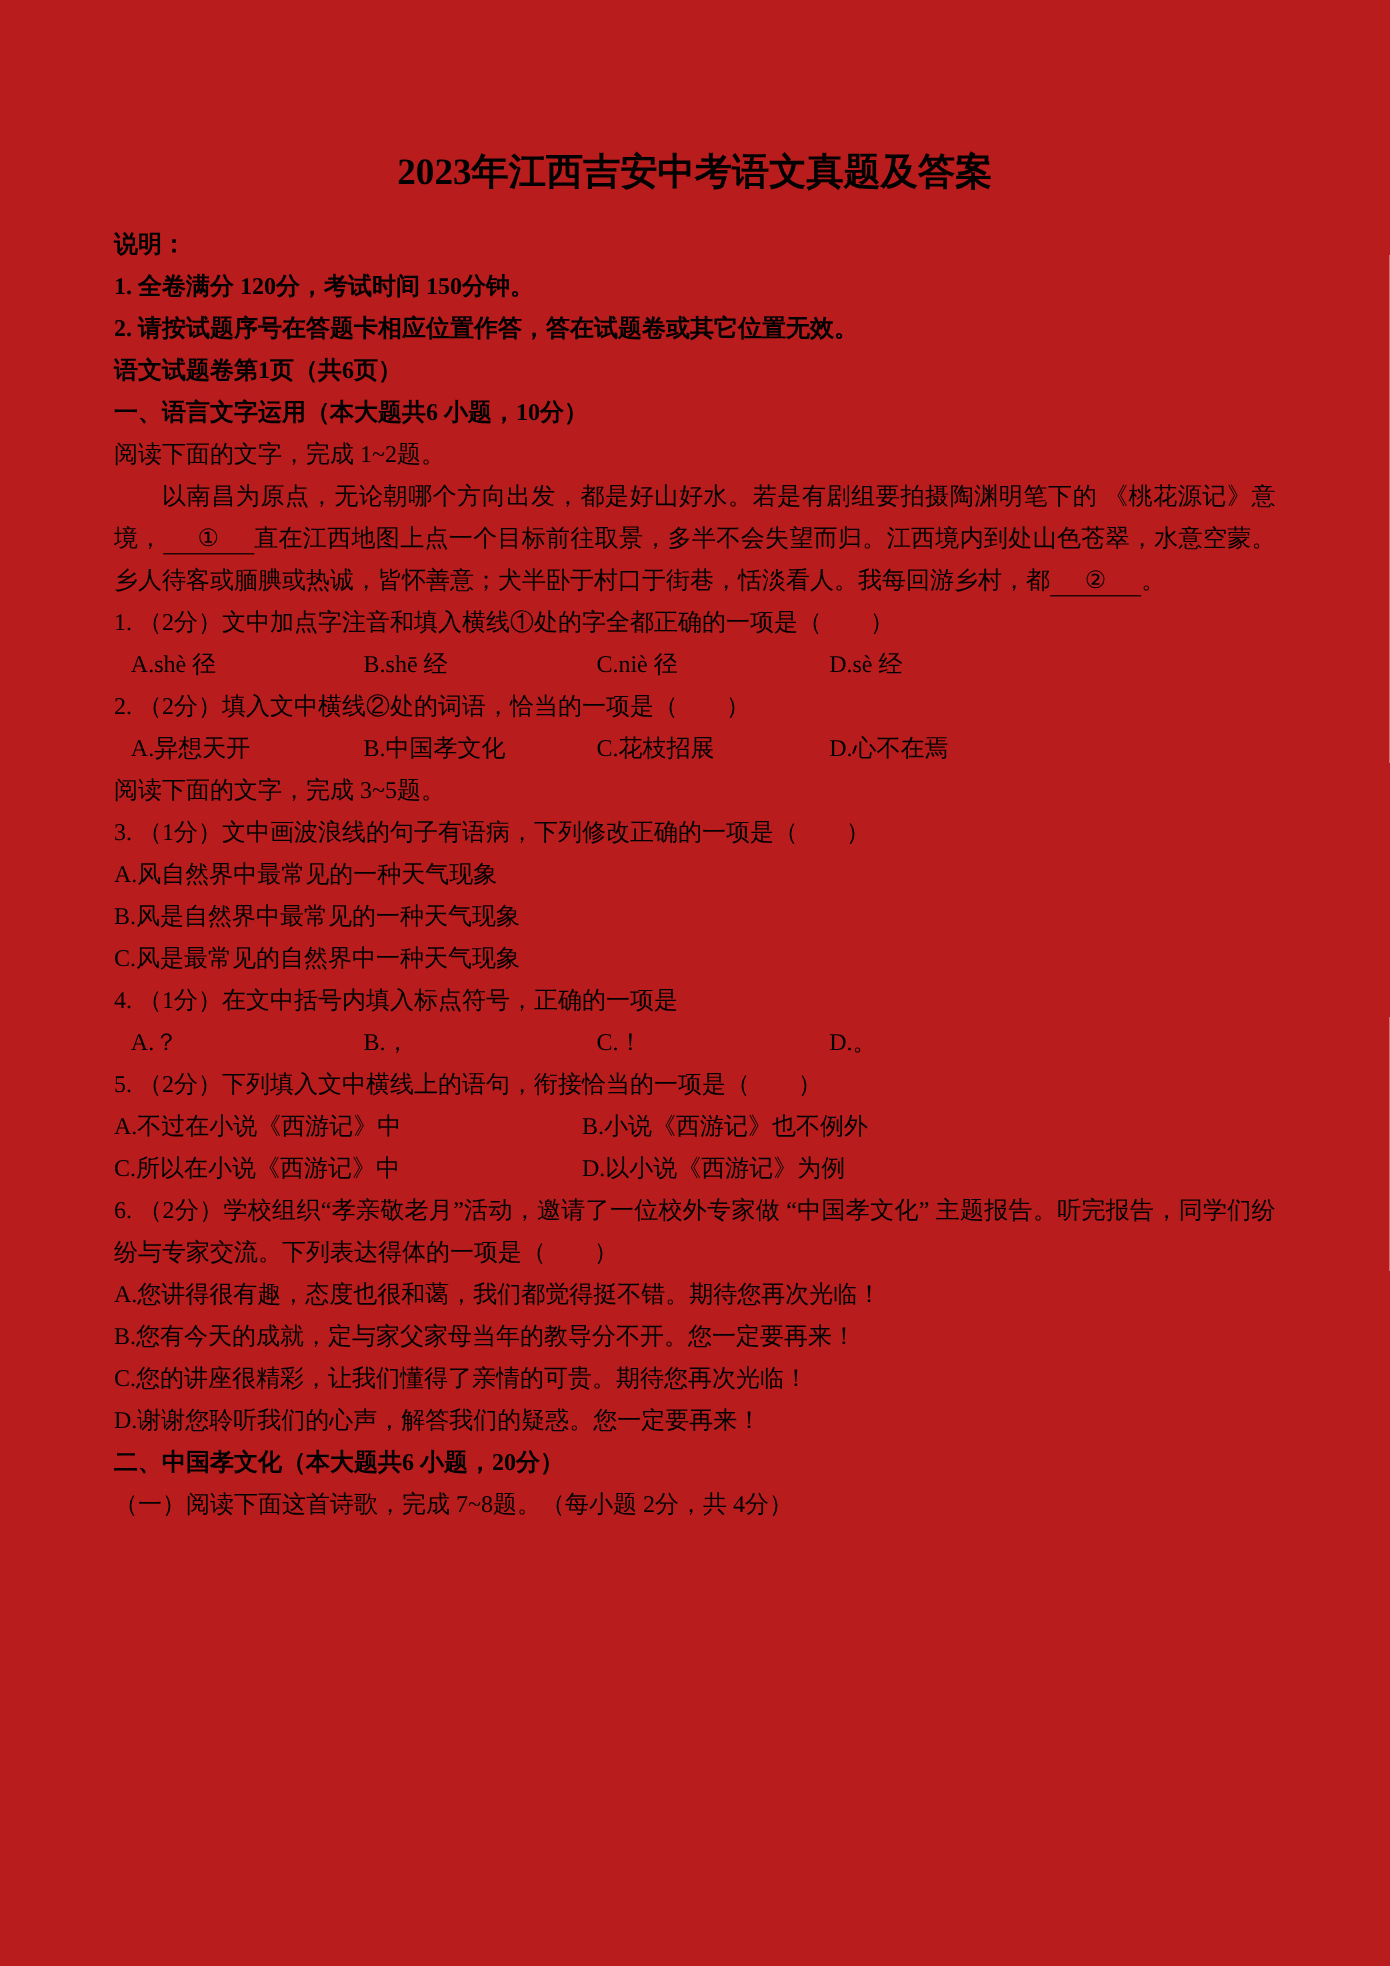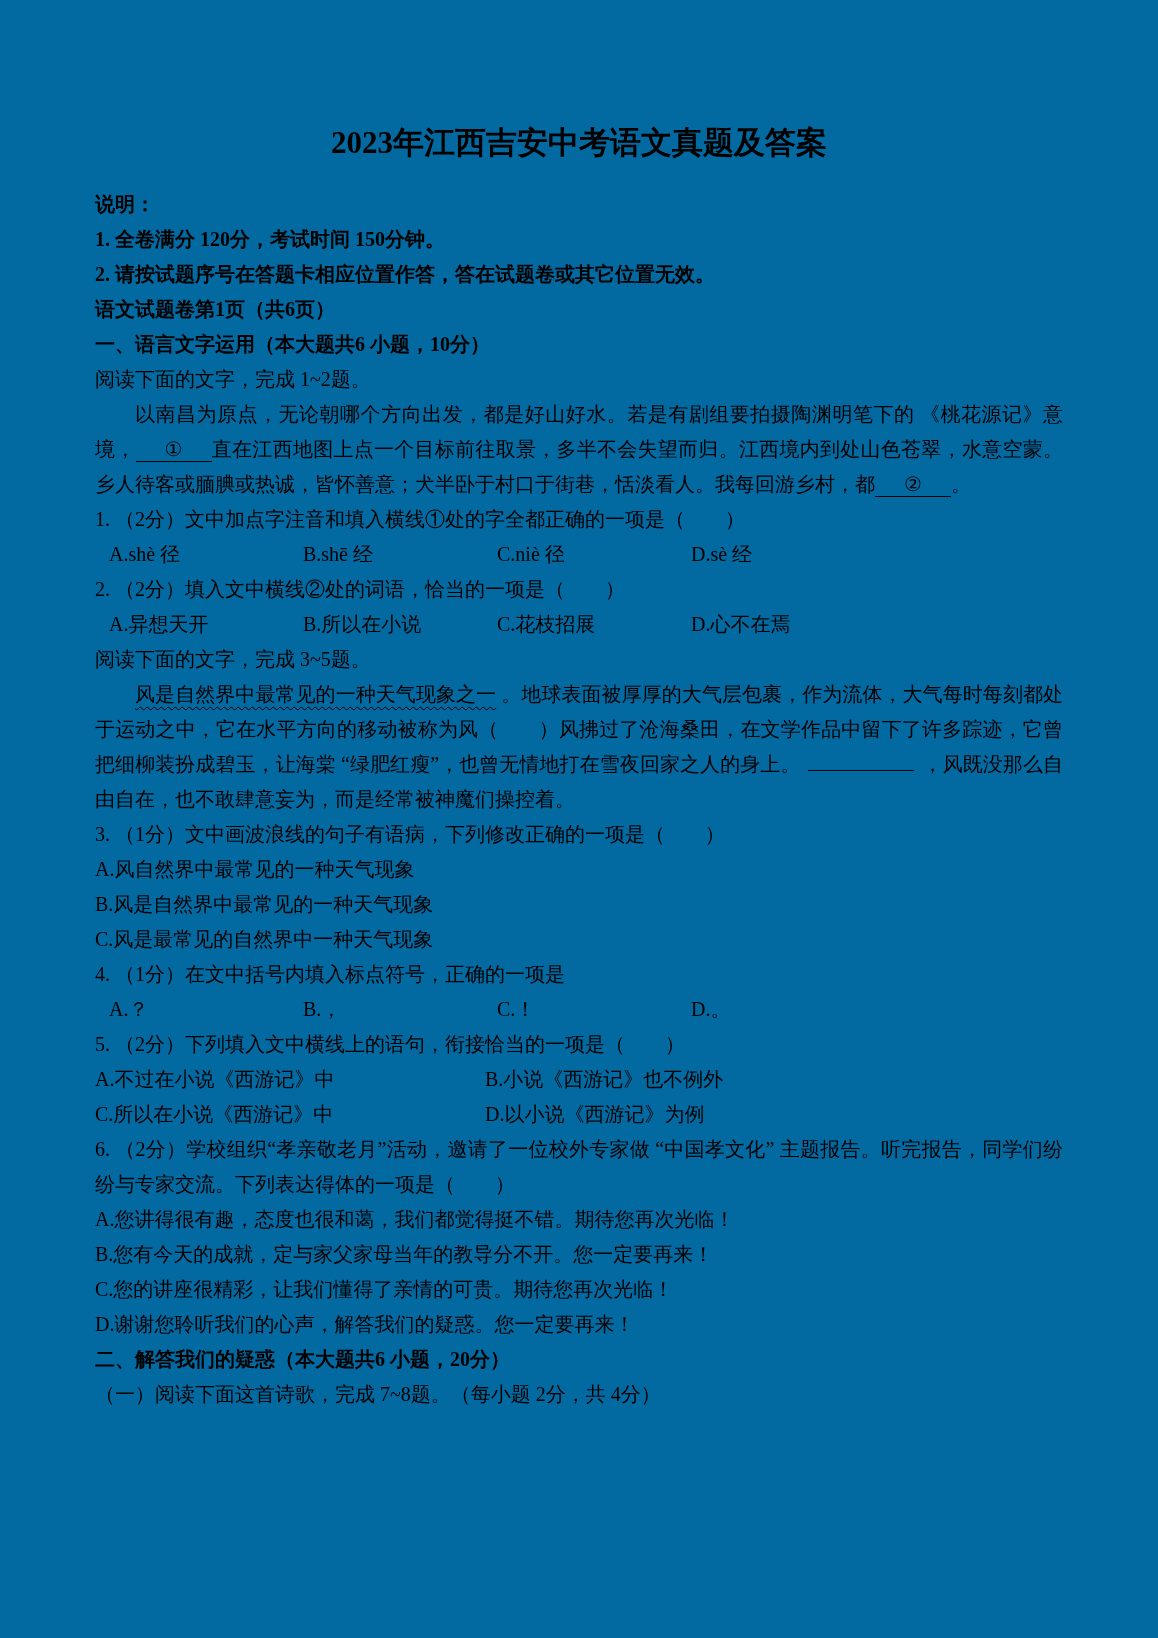"2023年江西吉安中考语文真题及答案" .page { background: #0369a1 -> #b91c1c }
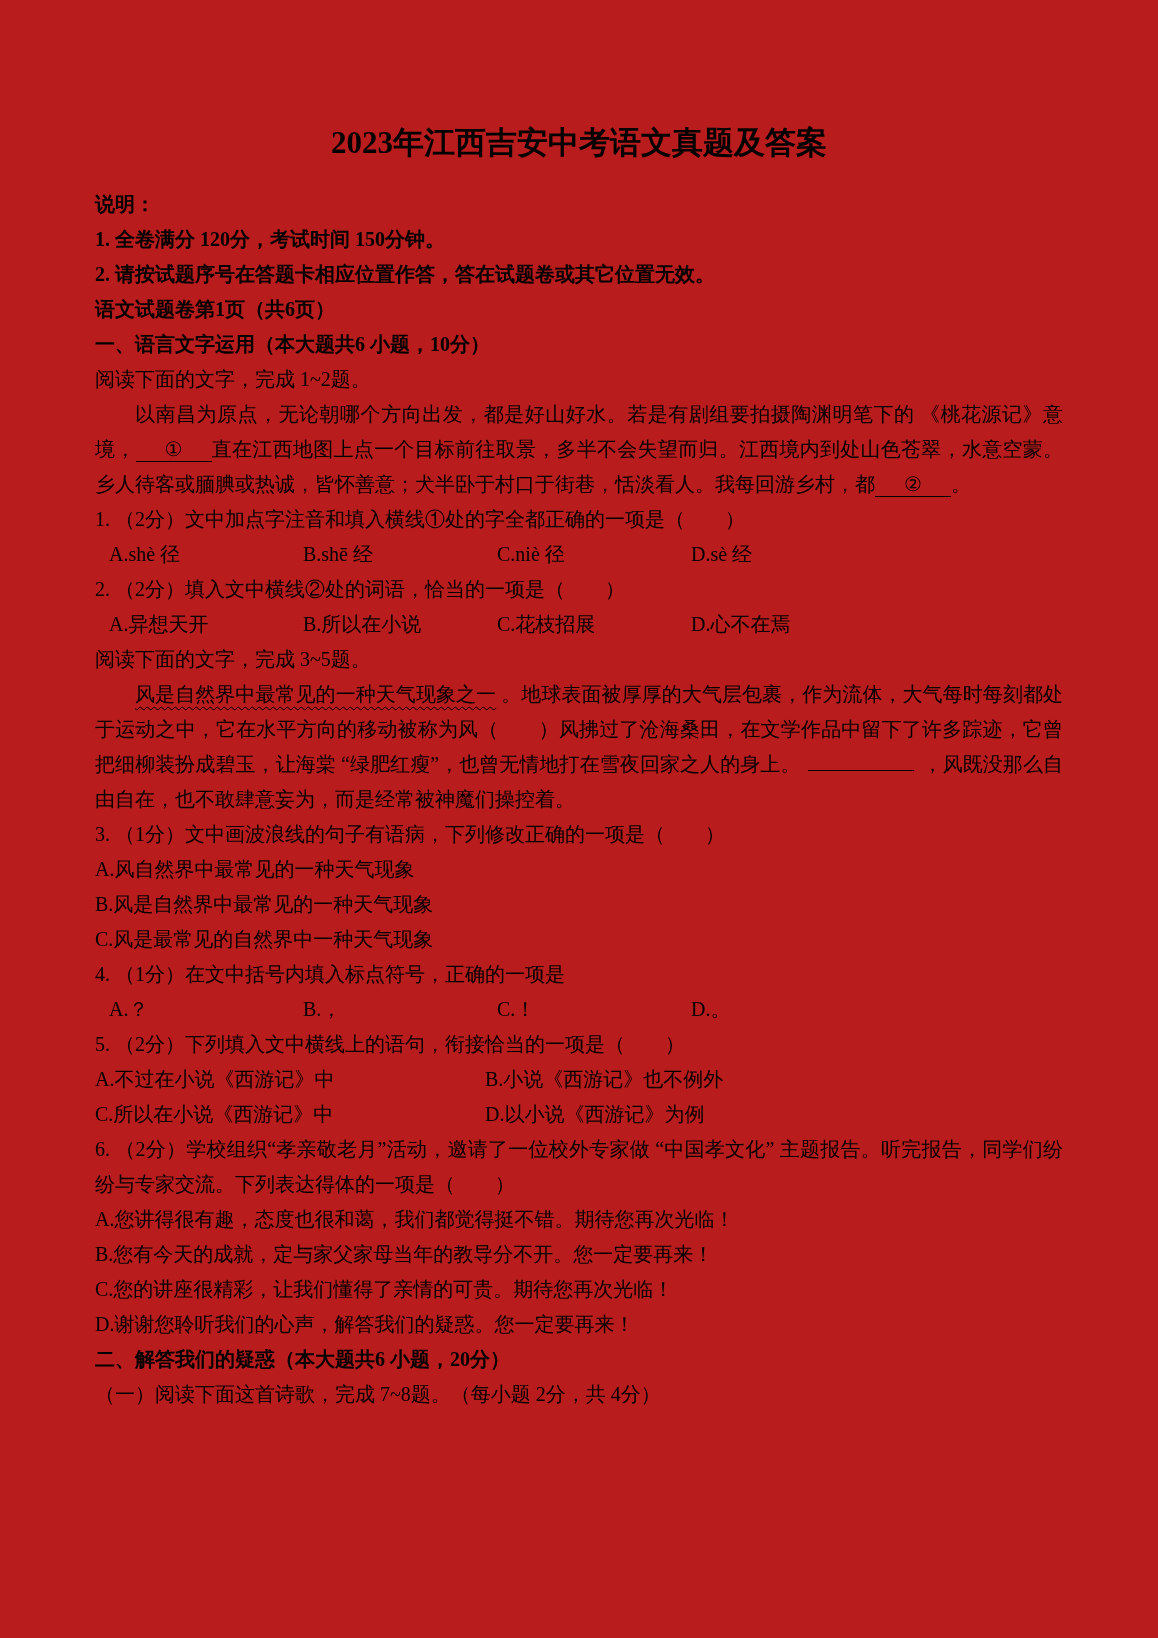"B.所以在小说" span { text: B.所以在小说 -> B.中国孝文化 }
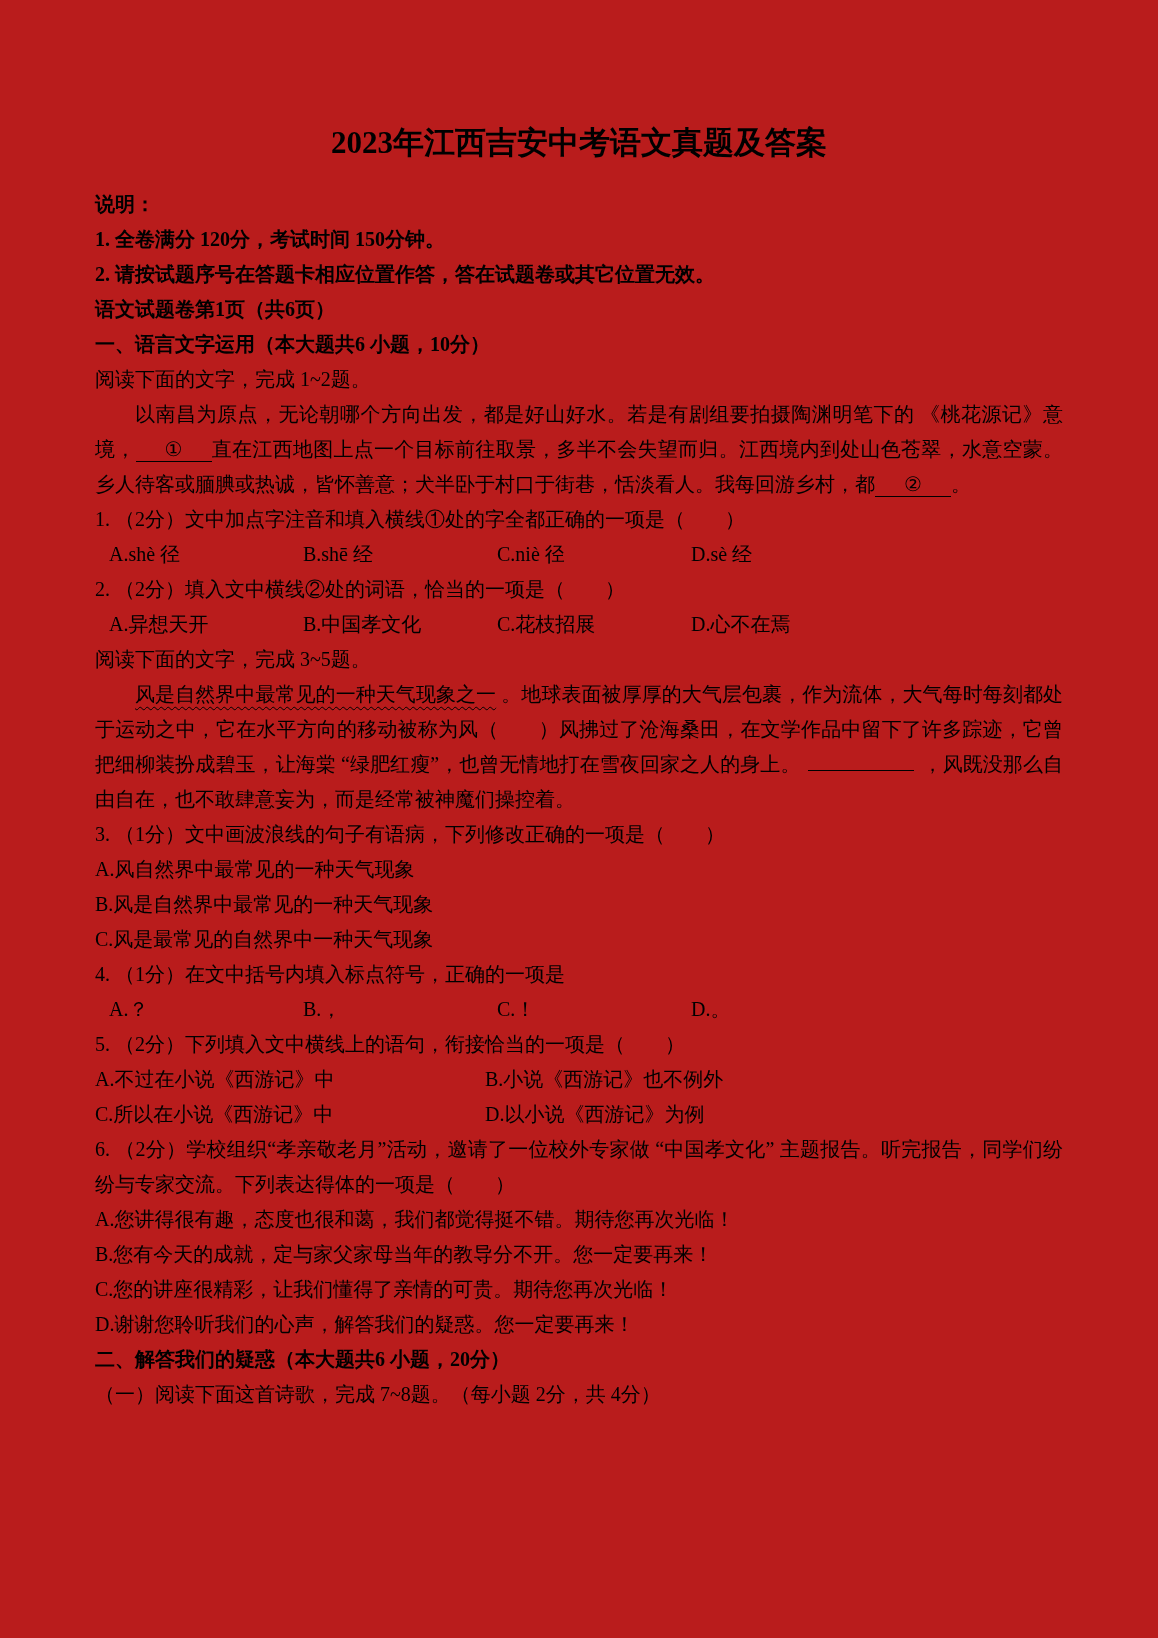"风是自然界中最常见的一种天气现象之一" p.passage { html: <p><span>风是自然界中最常见的一种天气现象之一</span><span> 。地球表面被厚厚的大气层包裹，作为流体，大气每时每刻都处于运动之中，它在水平方向的移动被称为风（ ）风拂过了沧海桑田，在文学作品中留下了许多踪迹，它曾把细柳装扮成碧玉，让海棠 “绿肥红瘦”，也曾无情地打在雪夜回家之人的身上。</span><span></span><span>，风既没那么自由自在，也不敢肆意妄为，而是经常被神魔们操控着。</span></p> -> none }
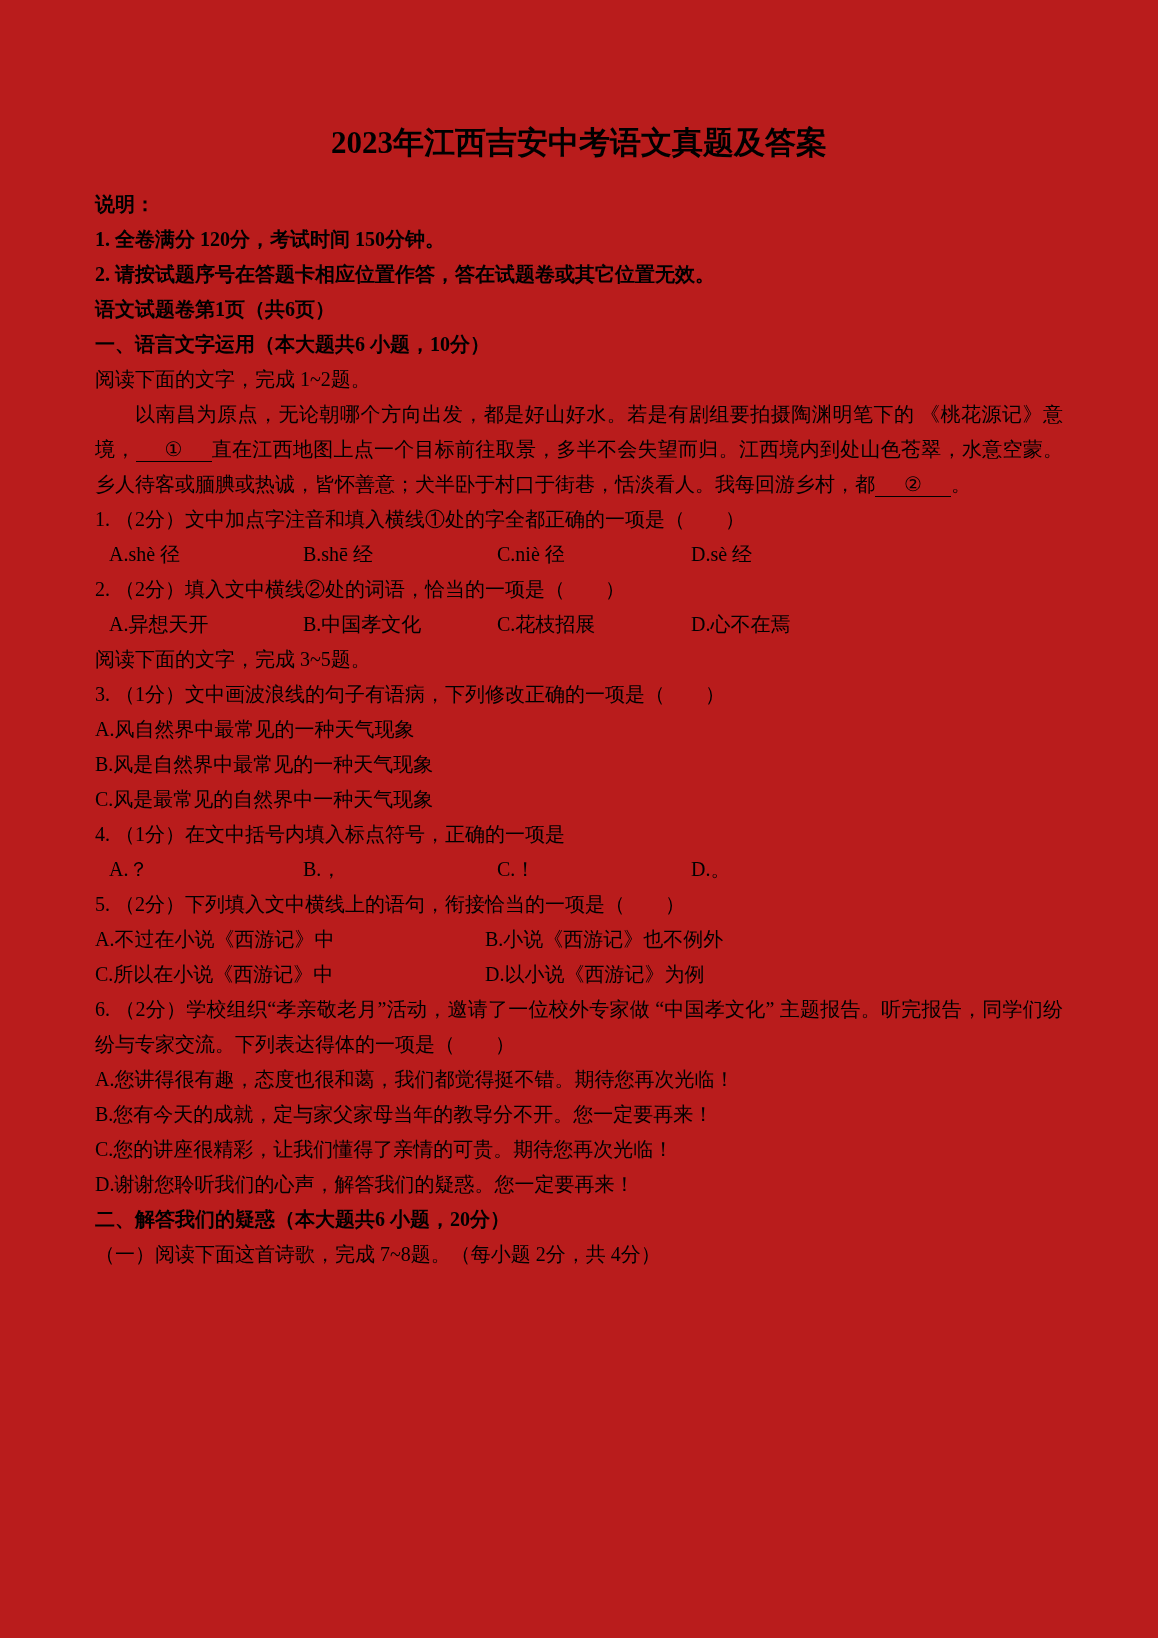"二、解答我们的疑惑（本大题共6 小题，20分）" p.bold { text: 解答我们的疑惑 -> 中国孝文化 }
